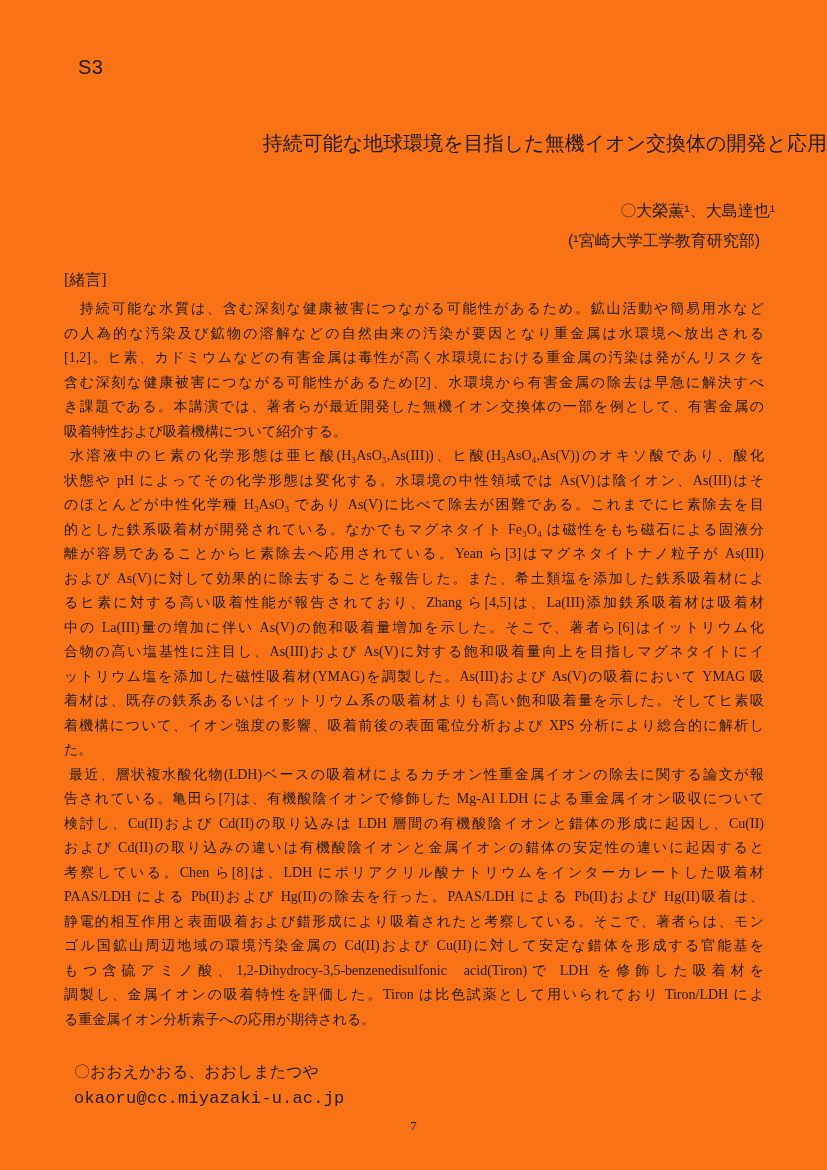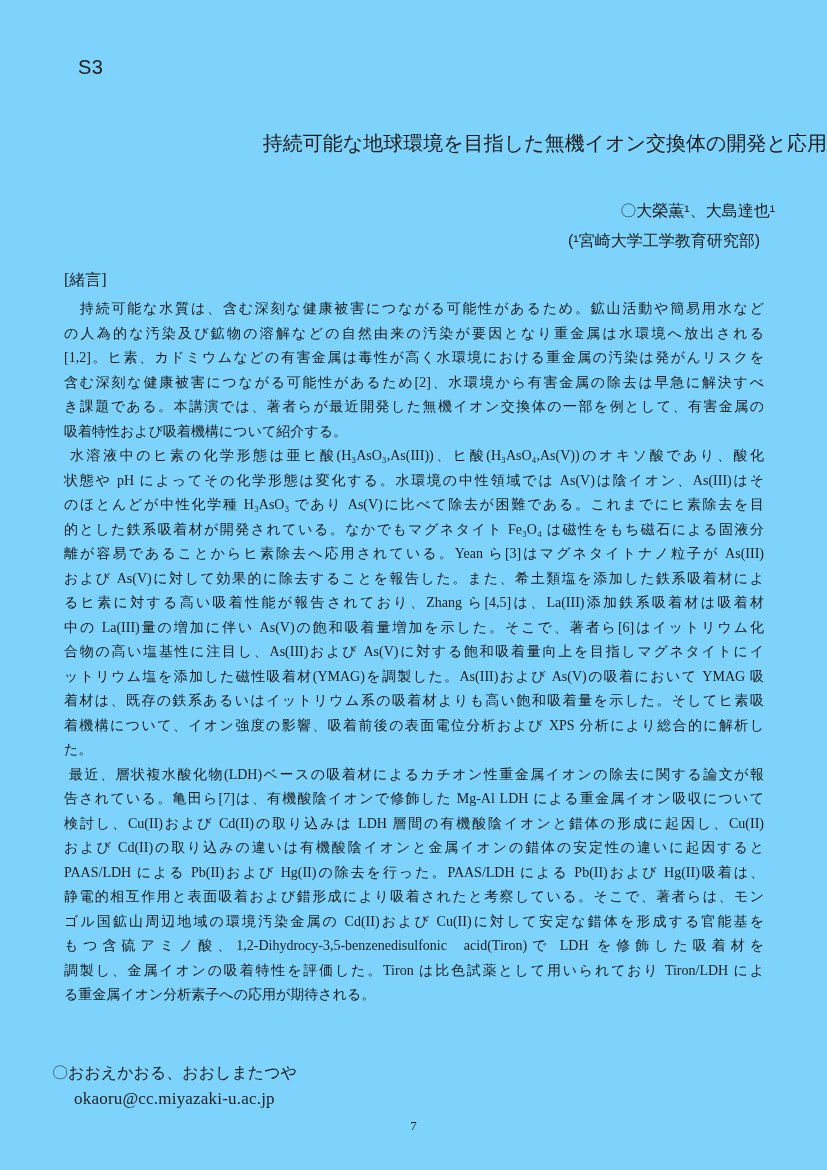"S3" .page { background: #7dd3fc -> #f97316 }
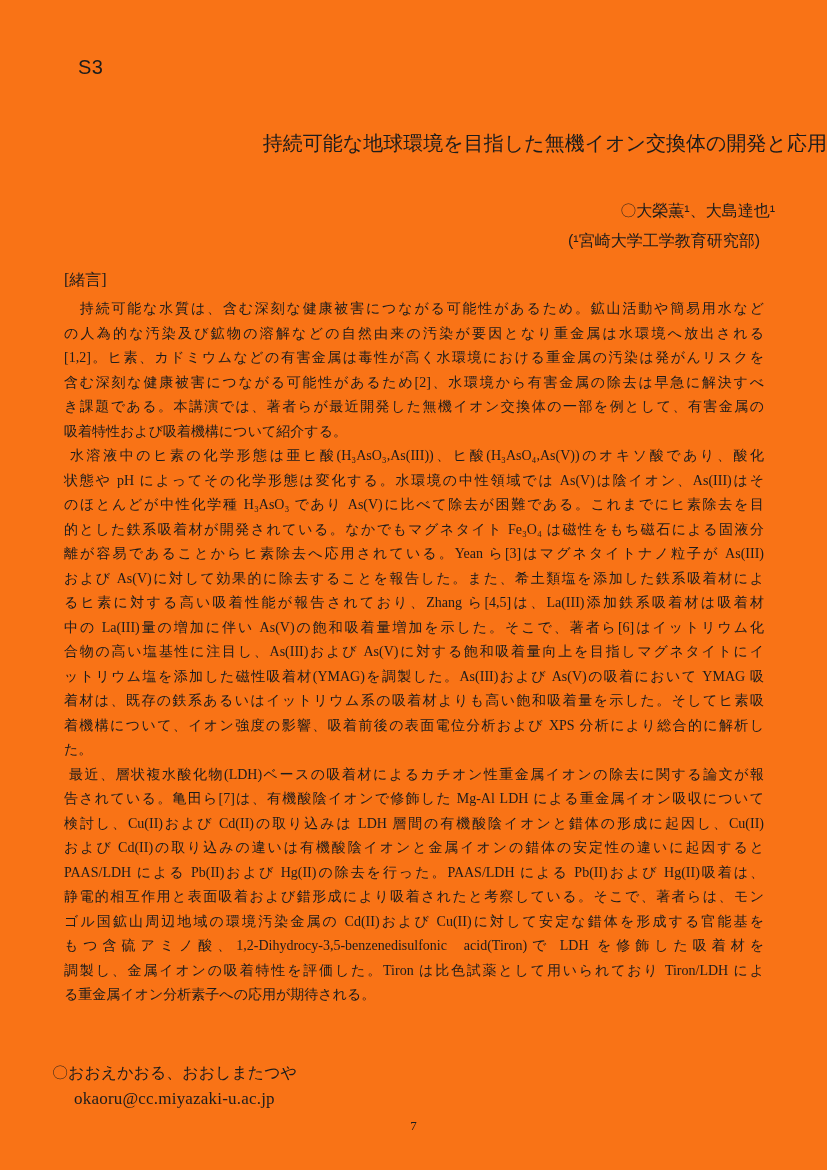"考察している。Chen ら[8]は、LDH" div.text-line { html: none -> <div>考察している。Chen ら[8]は、LDH にポリアクリル酸ナトリウムをインターカレートした吸着材</div> }
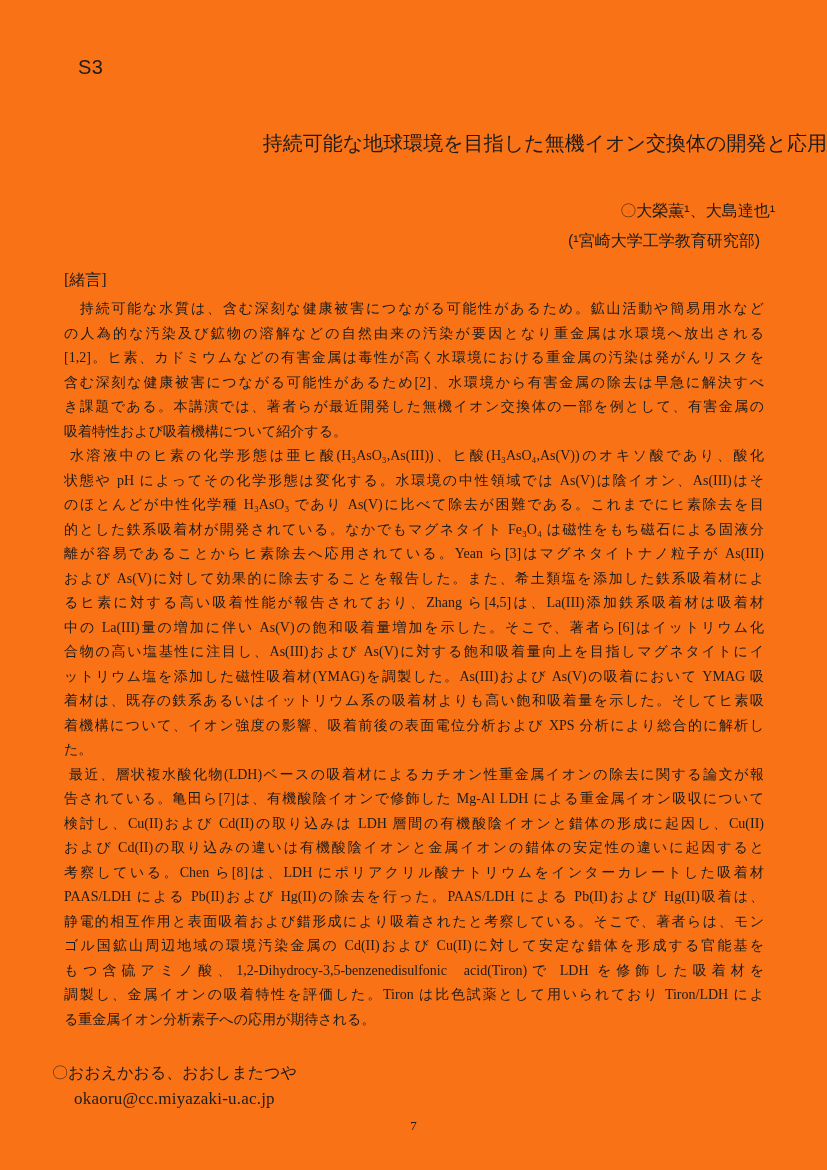"〇おおえかおる、おおしまたつや" .footer-contact { font-family: Liberation Serif, serif -> Liberation Mono, monospace; left: 52px -> 74px }
